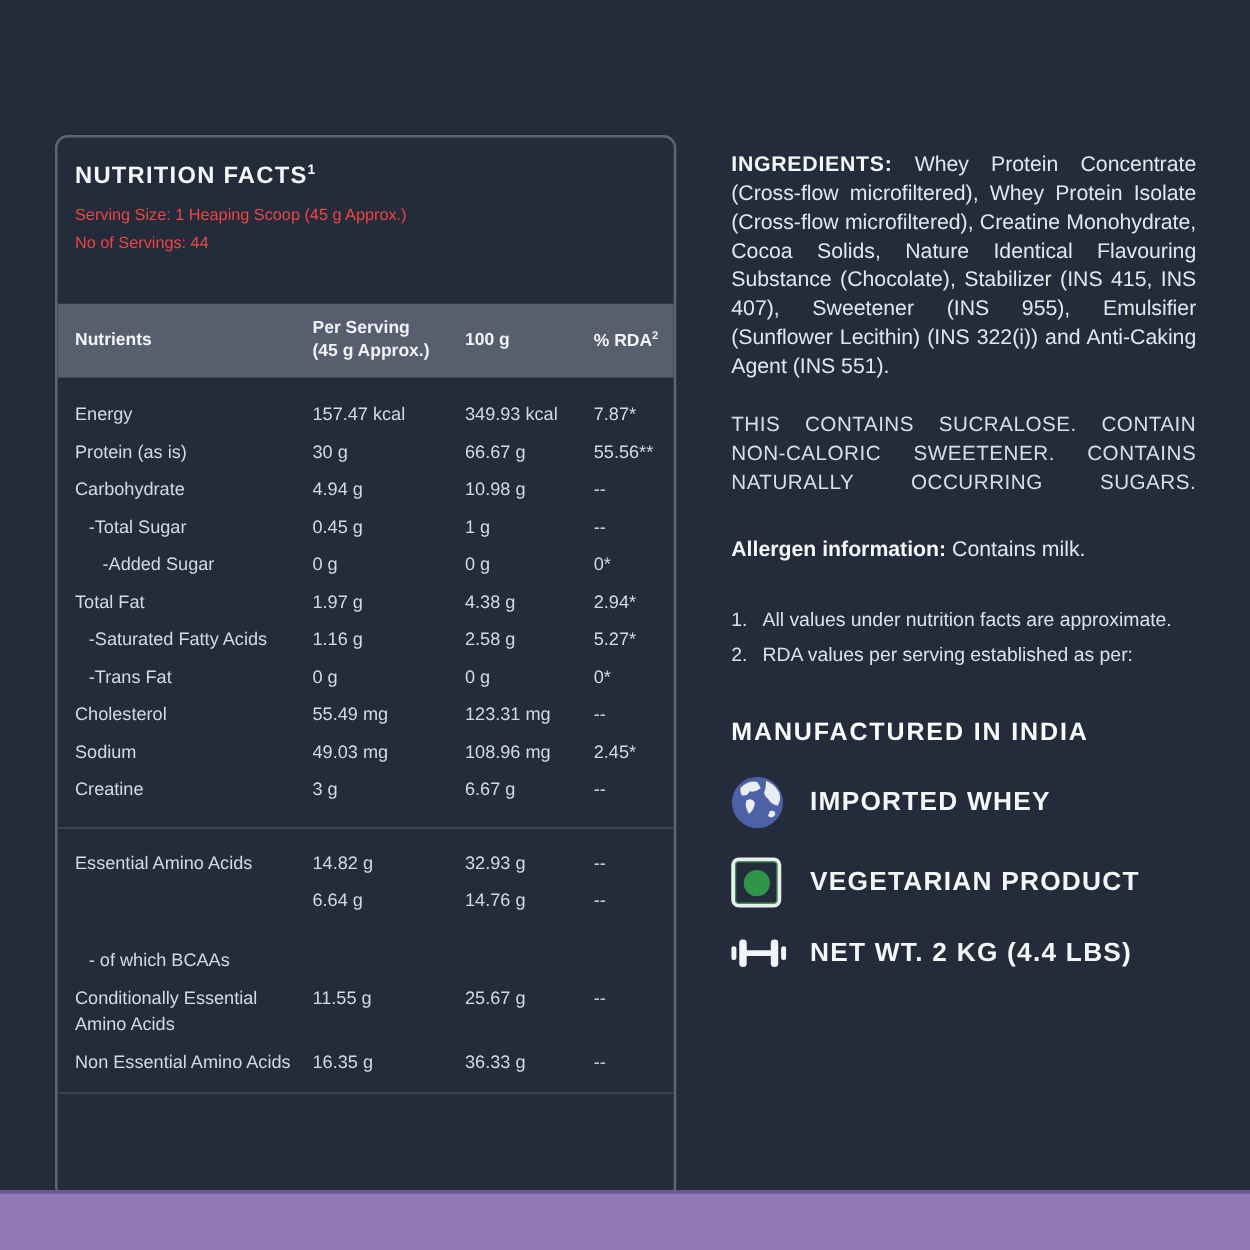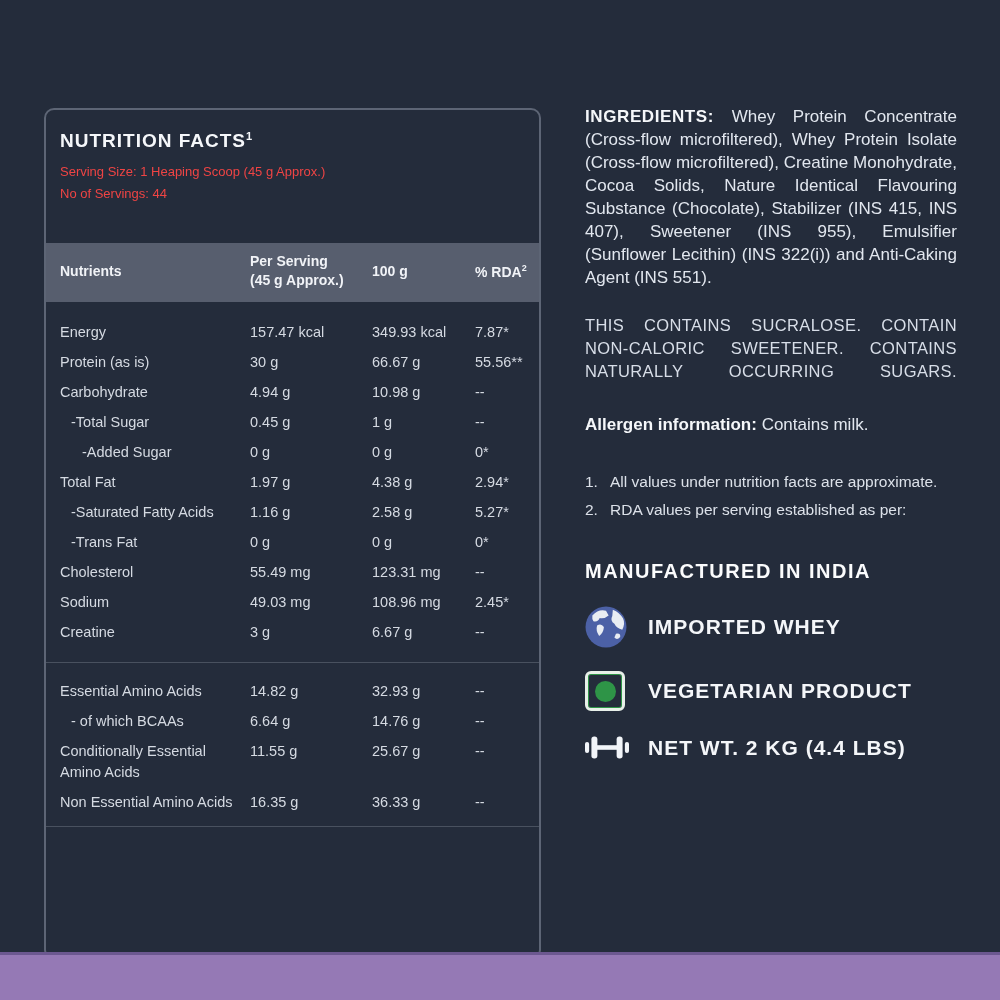"INGREDIENTS: Whey Protein Concentrate" .right-col { top: 105px -> 120px }
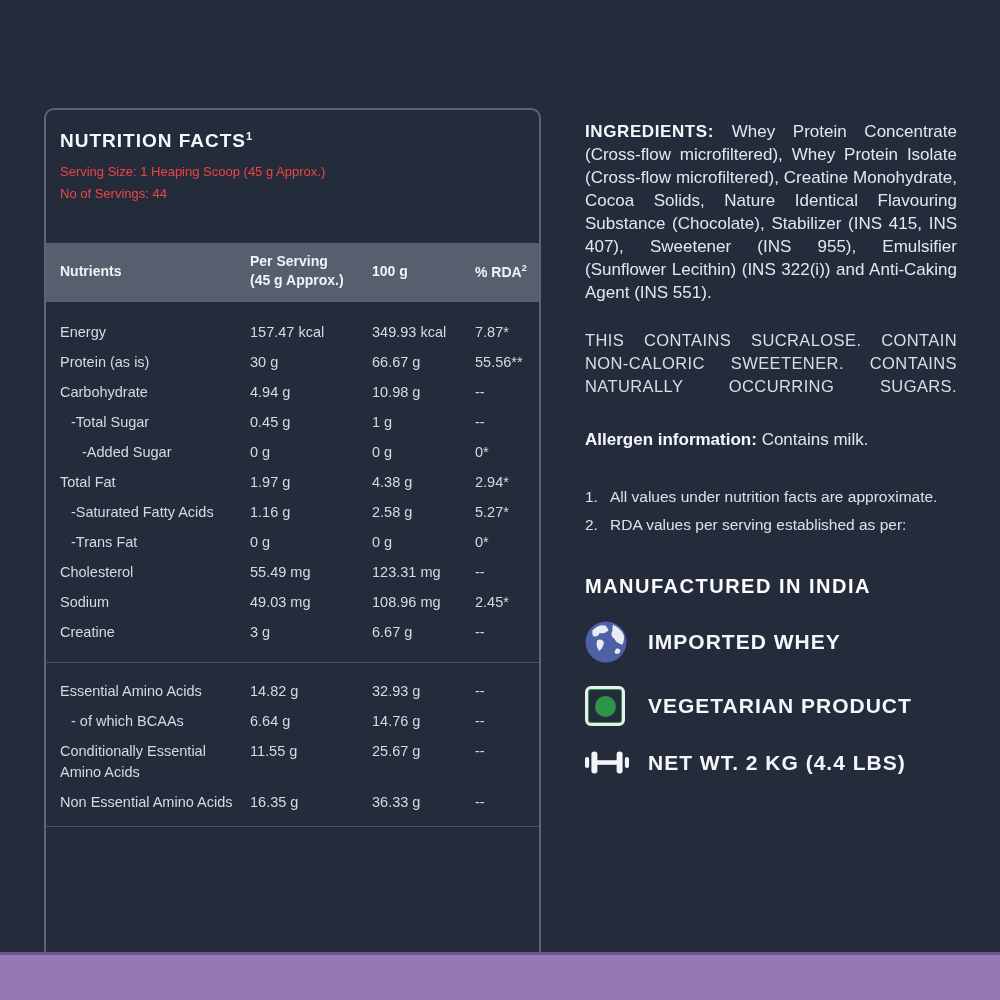"- of which BCAAs" div.c { margin-top: none -> 48px }
